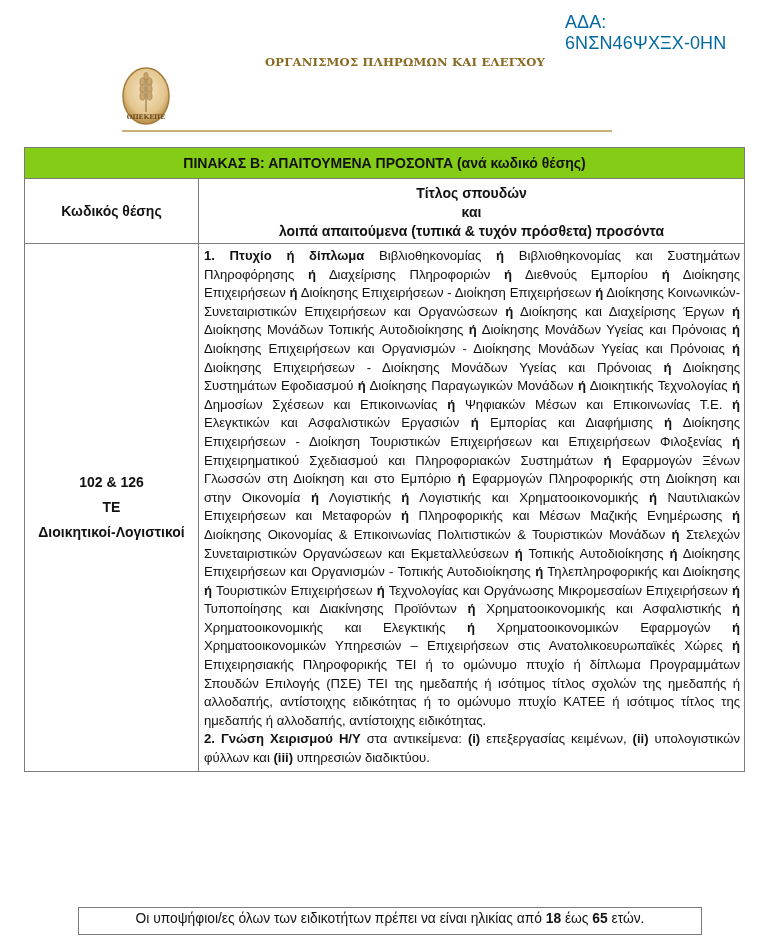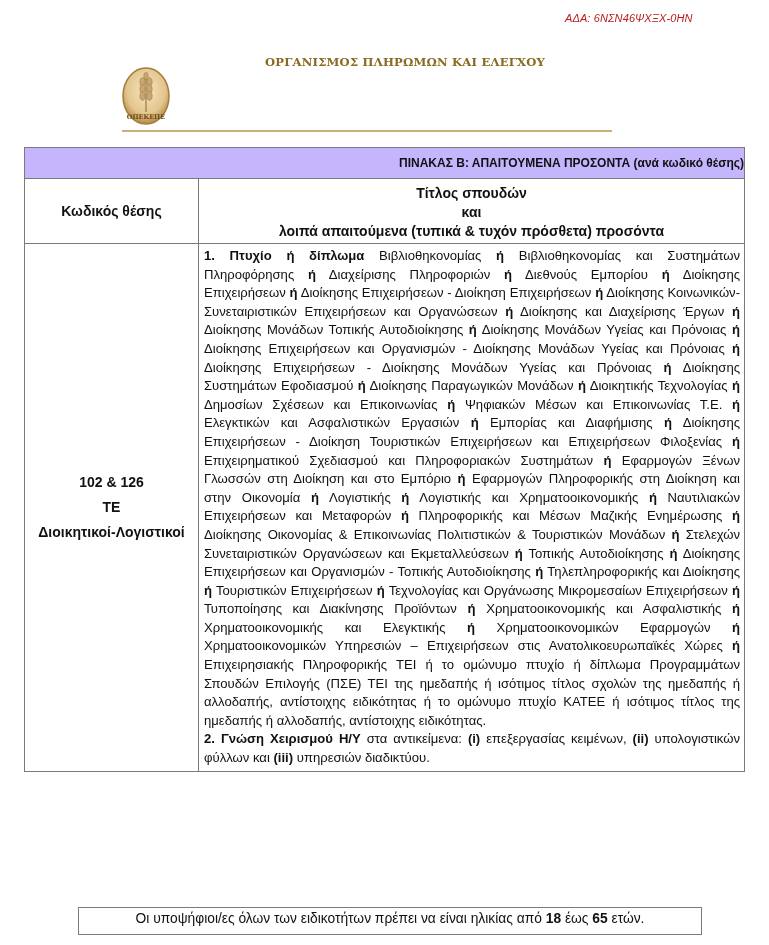"ΑΔΑ: 6ΝΣΝ46ΨΧΞΧ-0ΗΝ" .ada { color: #b91c1c -> #0369a1; font-size: 11px -> 18px; font-style: italic -> none }
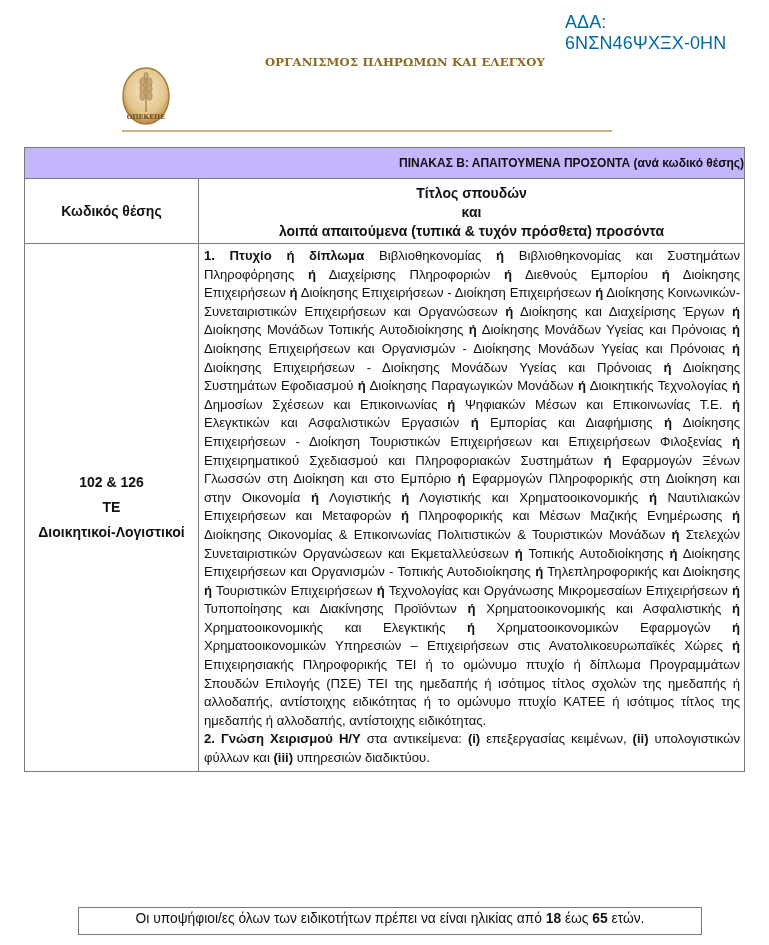"ΠΙΝΑΚΑΣ Β: ΑΠΑΙΤΟΥΜΕΝΑ ΠΡΟΣΟΝΤΑ (ανά" .title-cell { background: #c4b5fd -> #84cc16; font-size: 12px -> 14px; text-align: right -> center }
